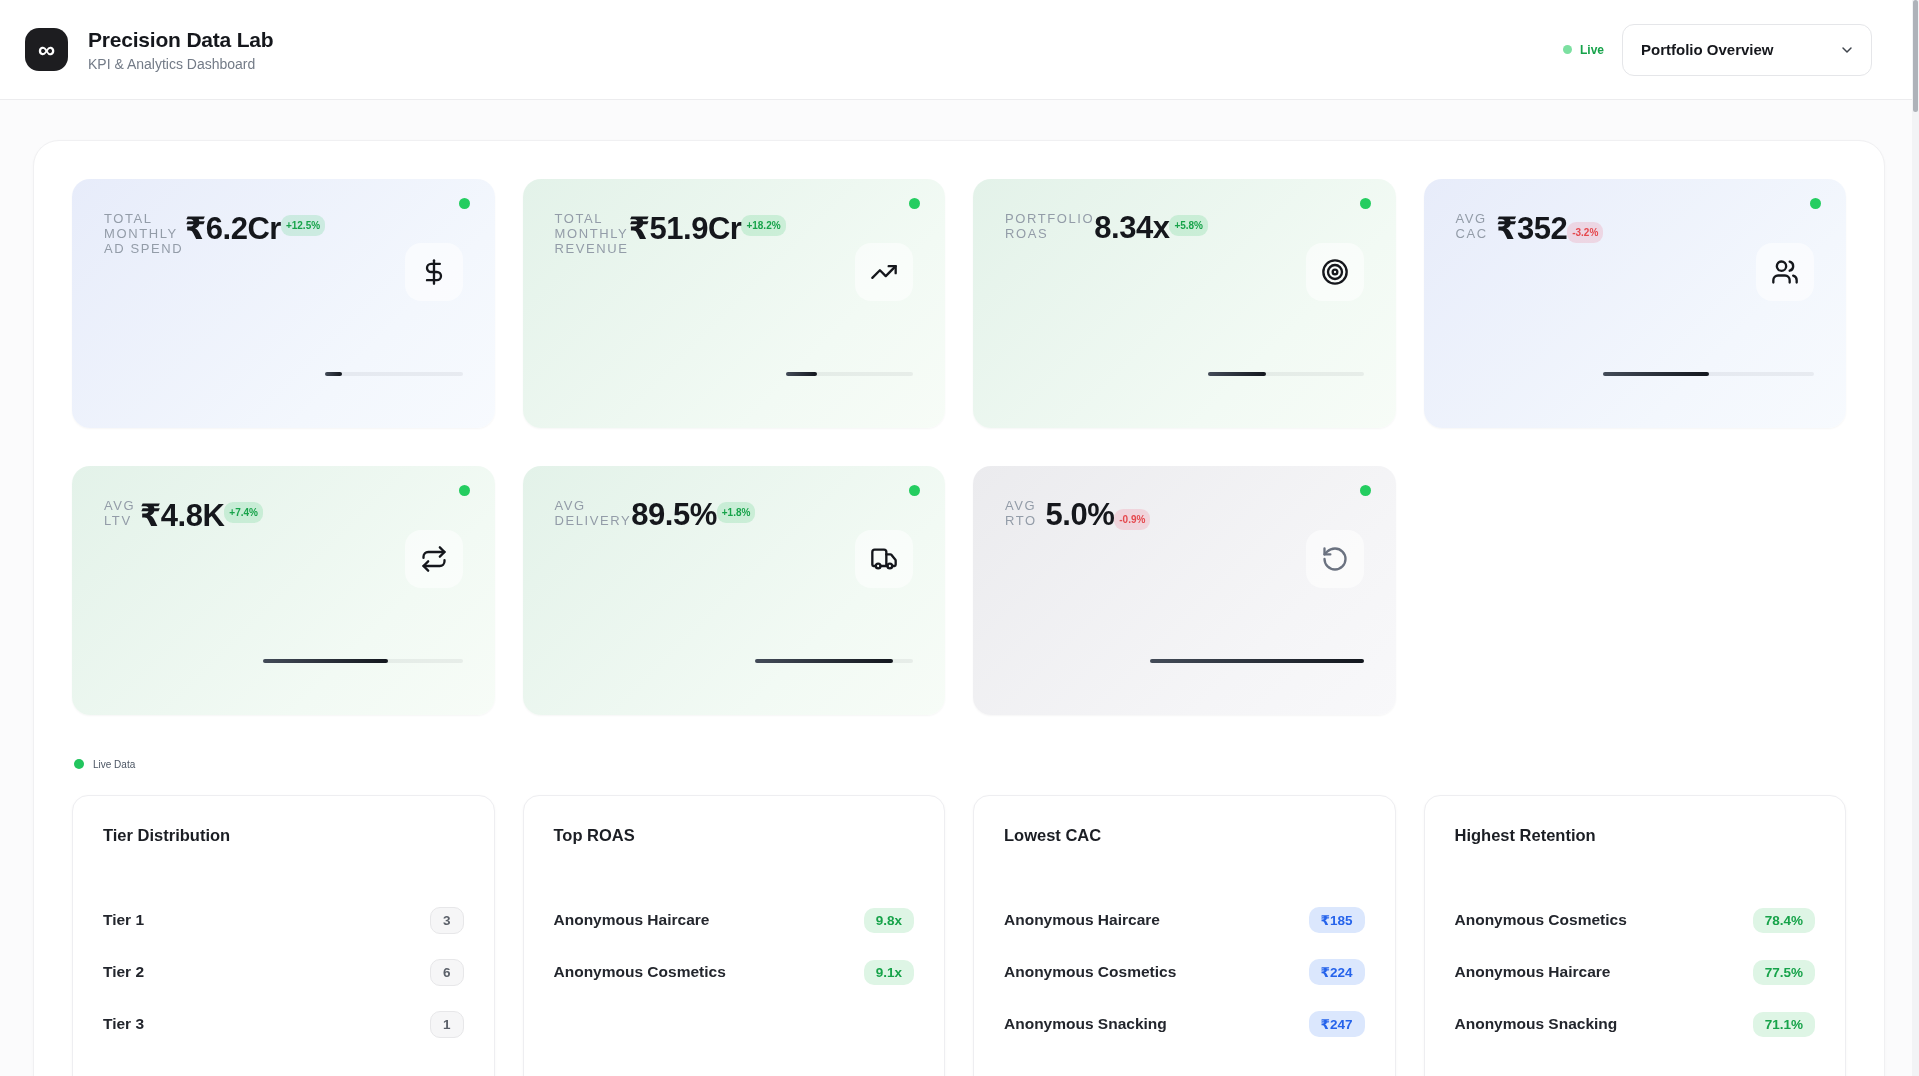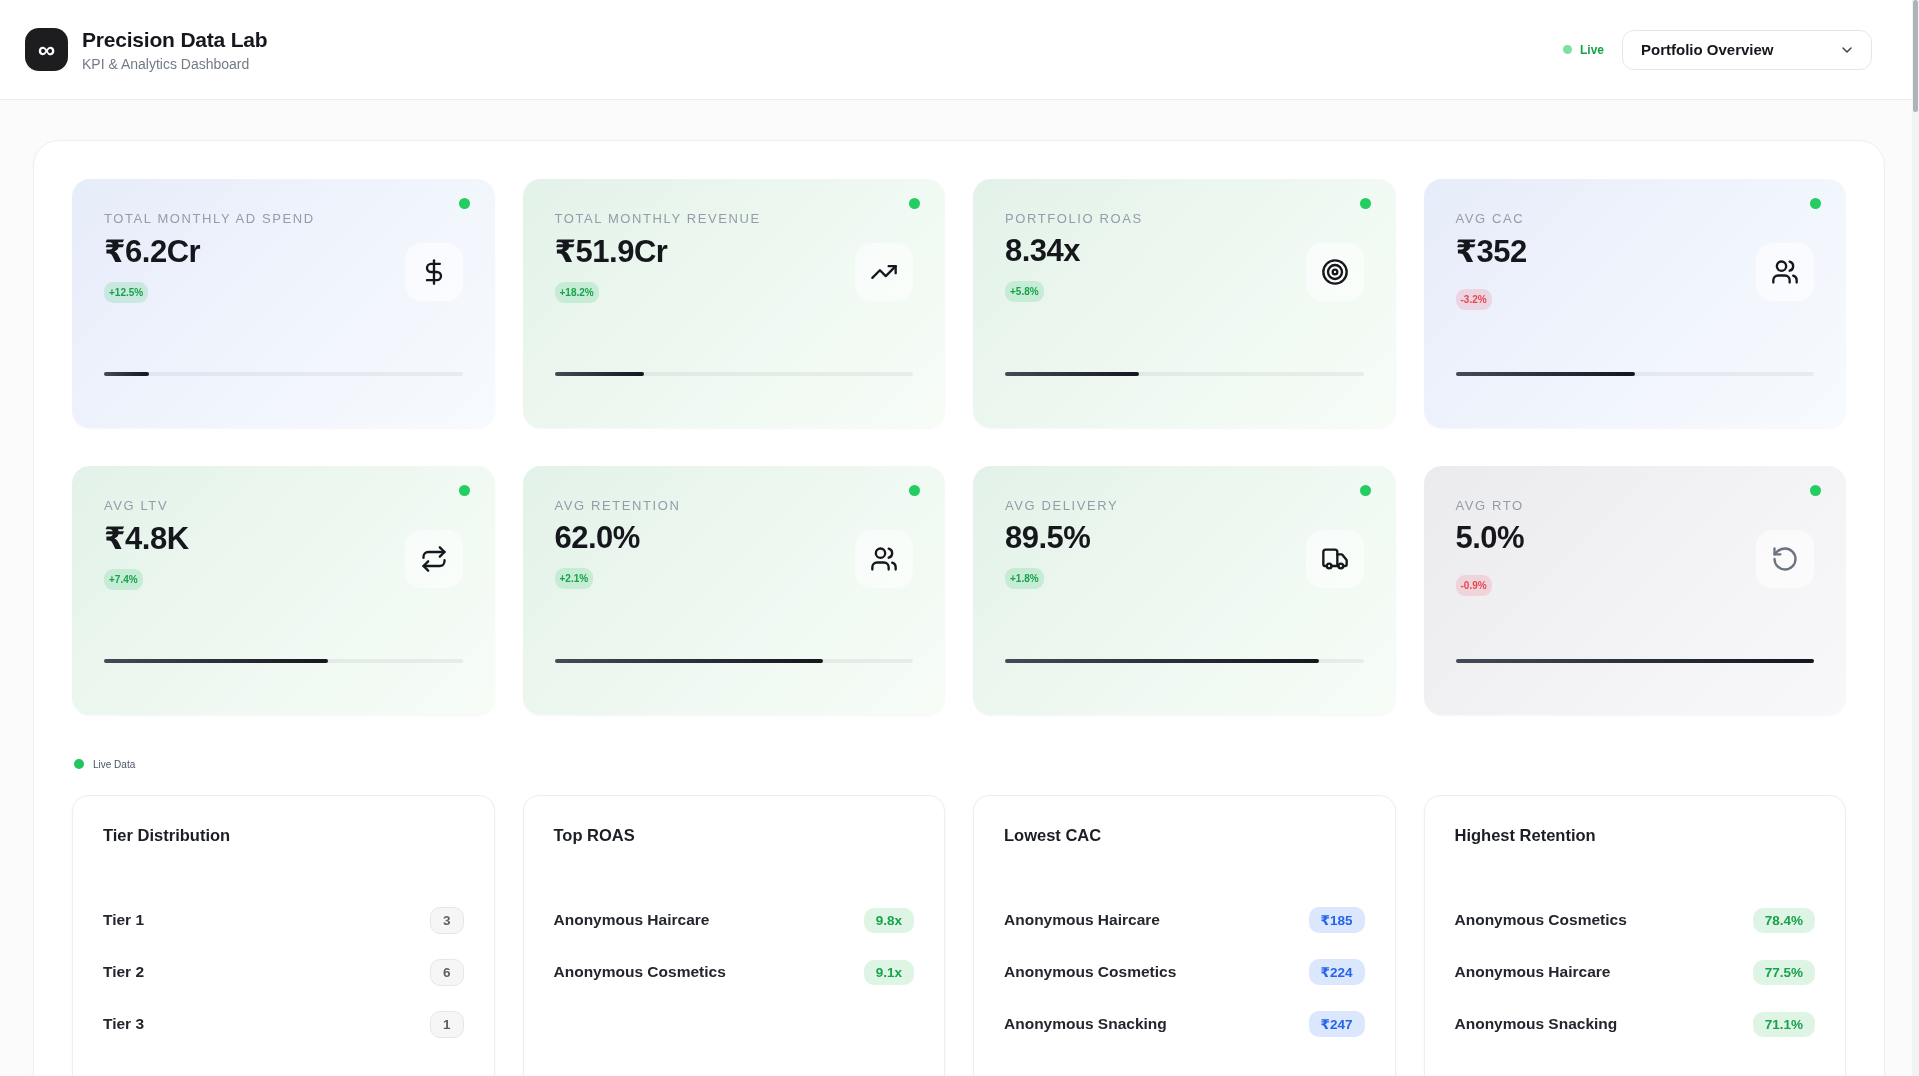"Precision Data Lab" .title-block { margin-left: 14px -> 20px }
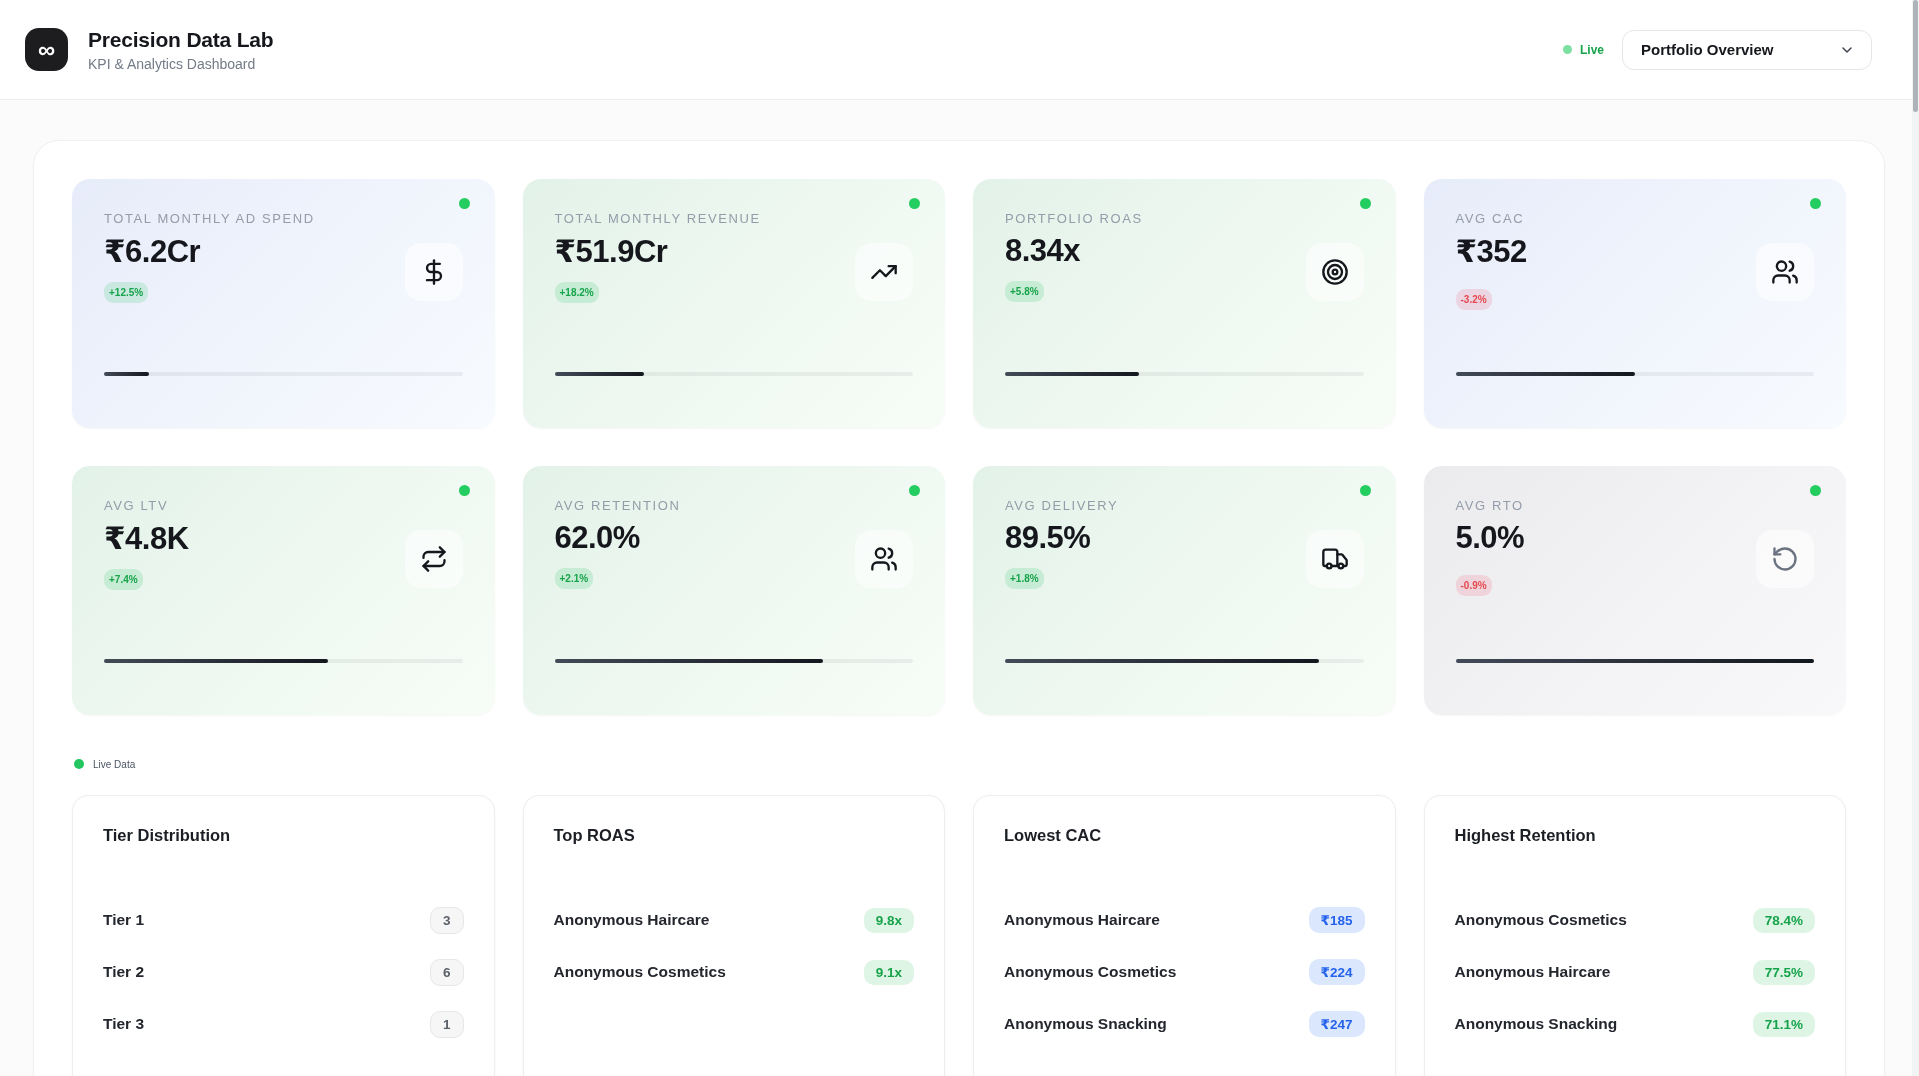"Portfolio Overview" .view-select { height: 40px -> 52px }
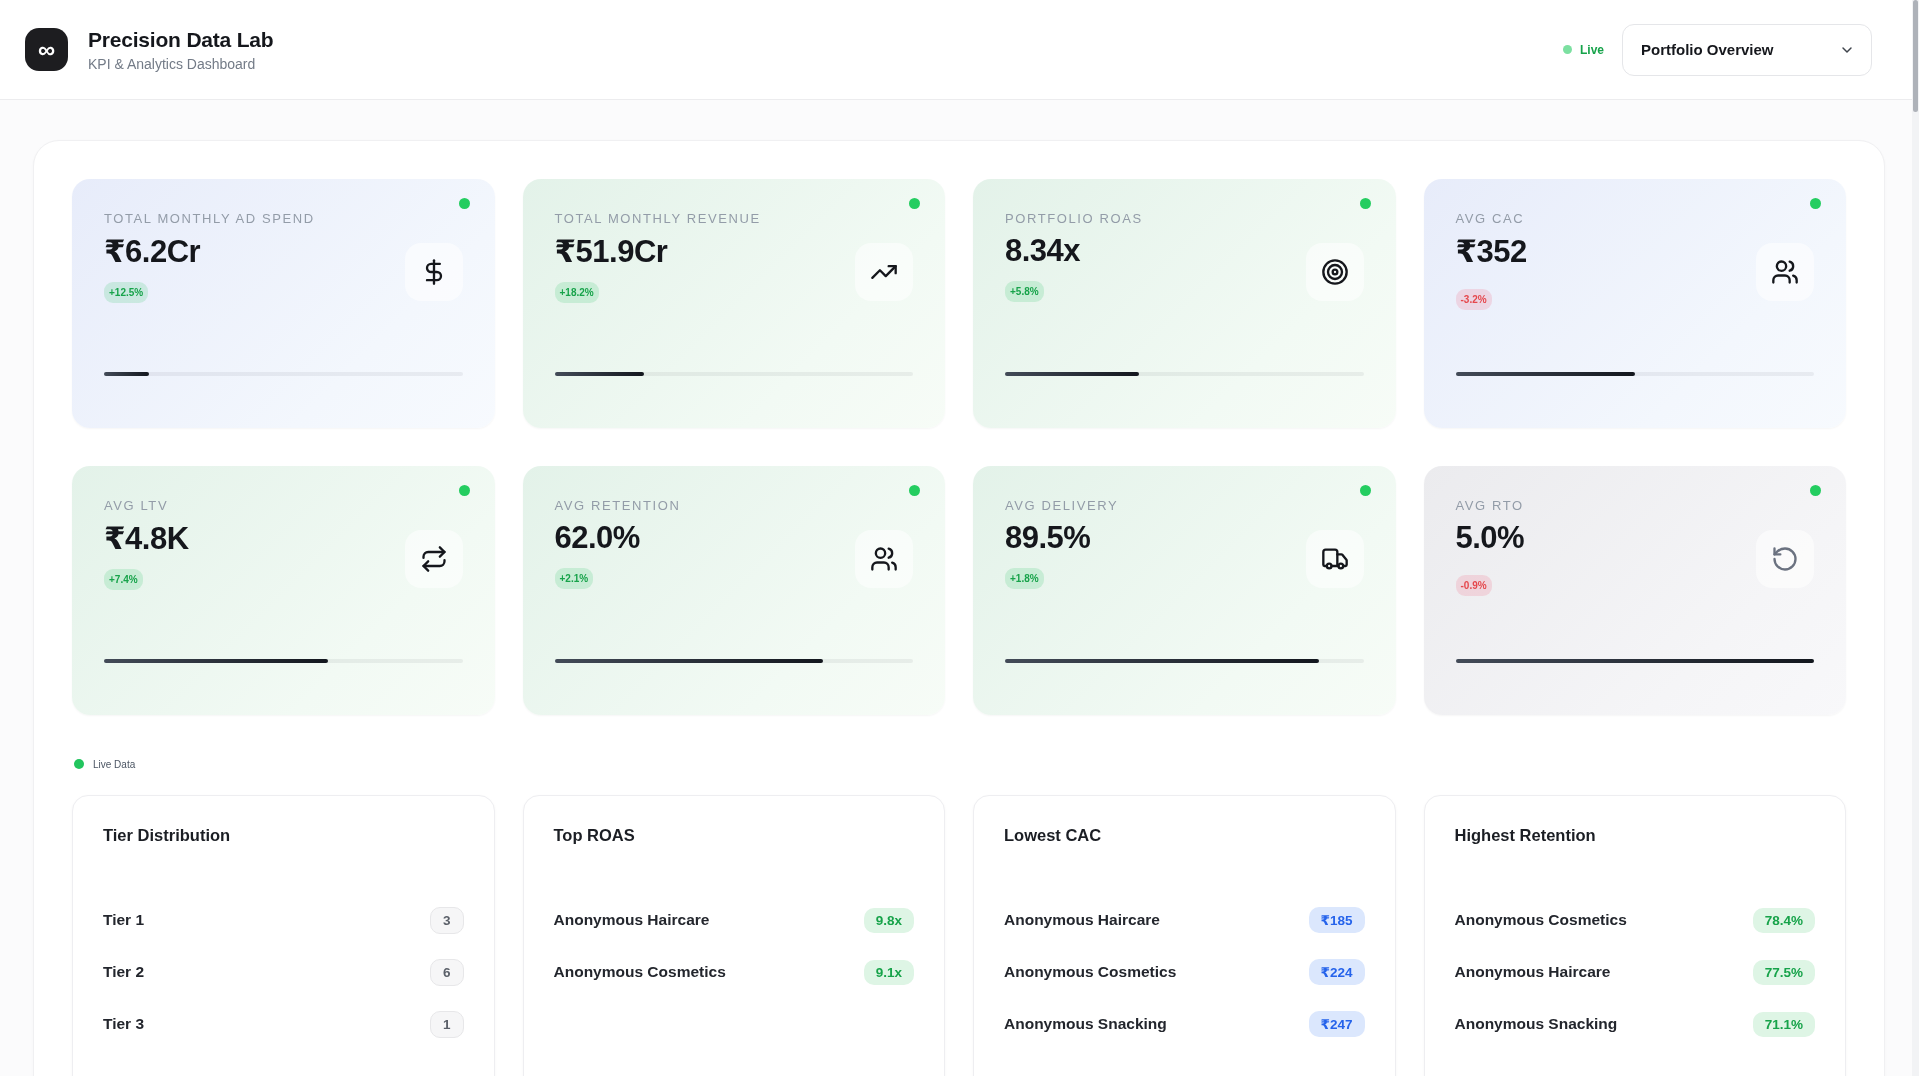"TOTAL MONTHLY AD SPEND" .kpi-card { flex-direction: column -> row }
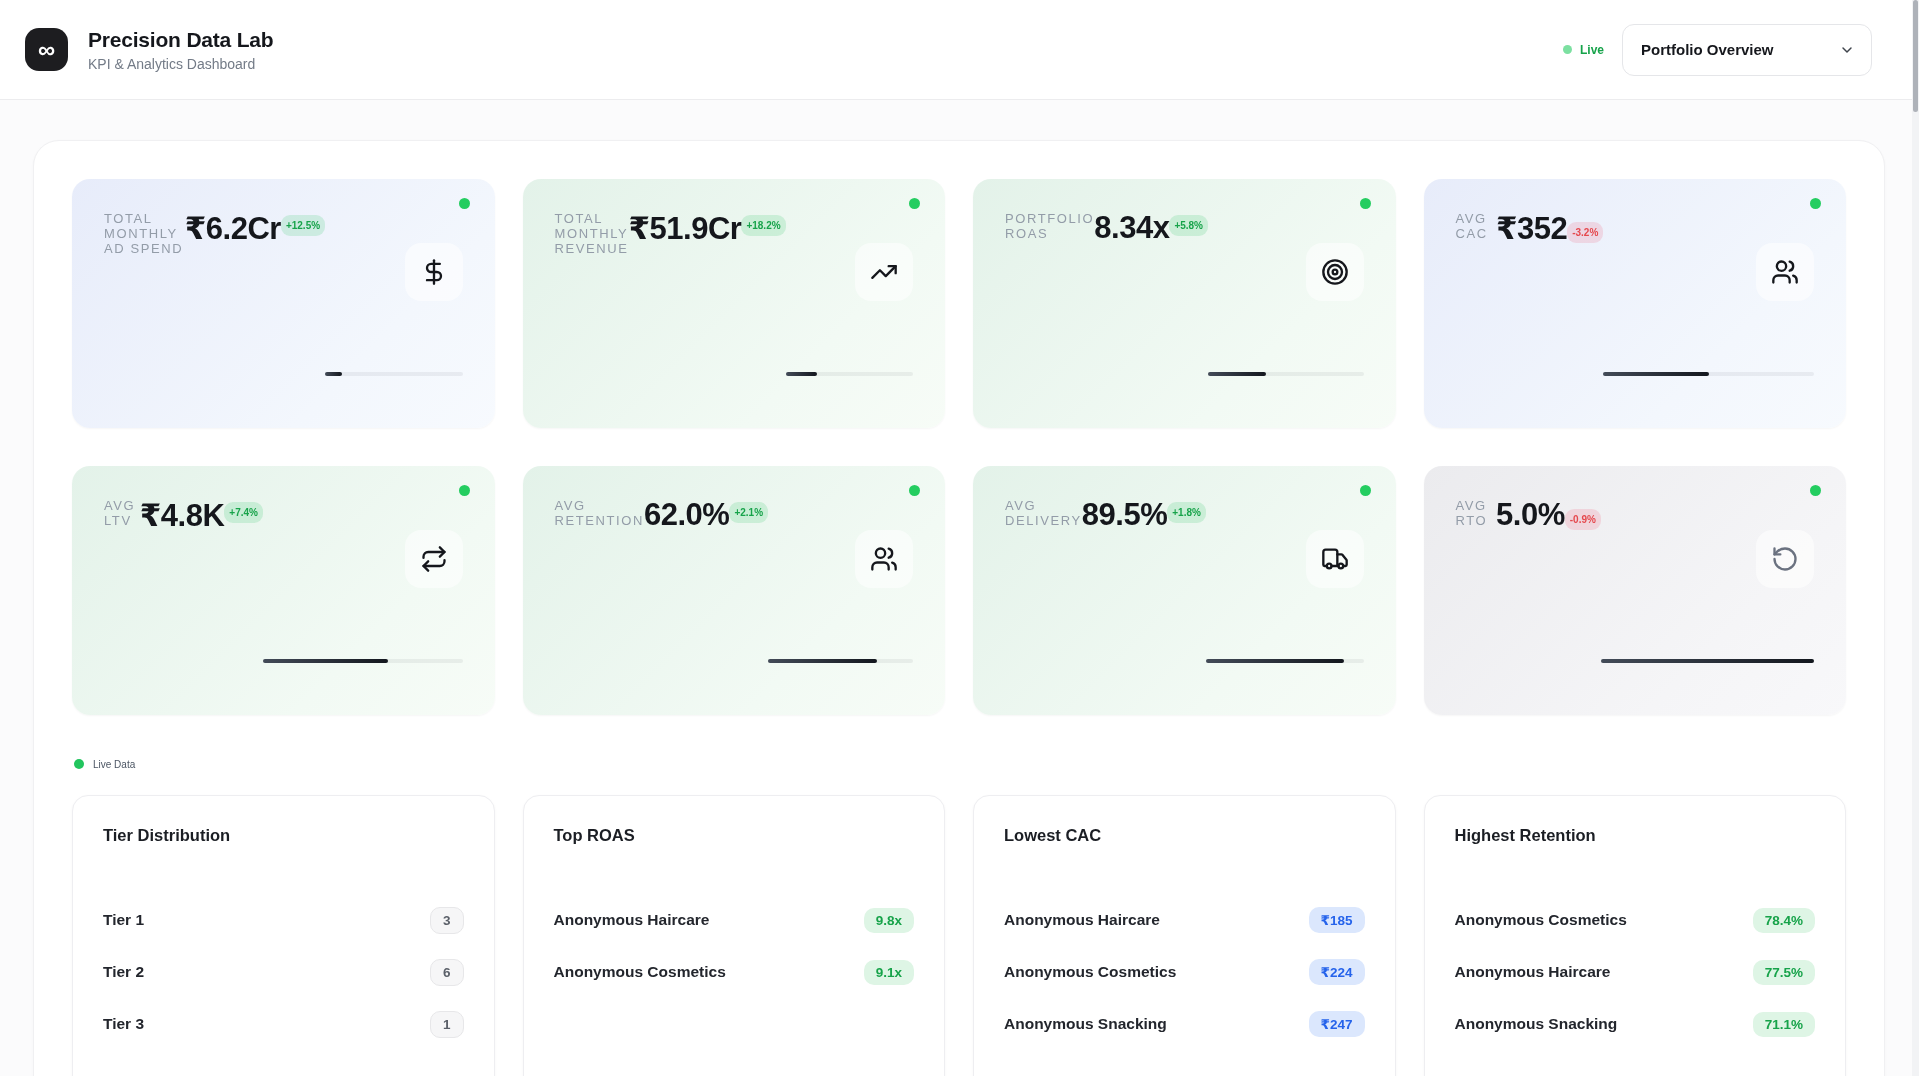"AVG RETENTION" div.kpi-card { html: <div> <span></span> <div>AVG RETENTION</div> <div>62.0%</div> <div>+2.1%</div> <div> <span> <svg> <path></path> <circle></circle> <path></path> <path></path> </svg> </span> </div> <div> <div></div> </div> </div> -> none }
